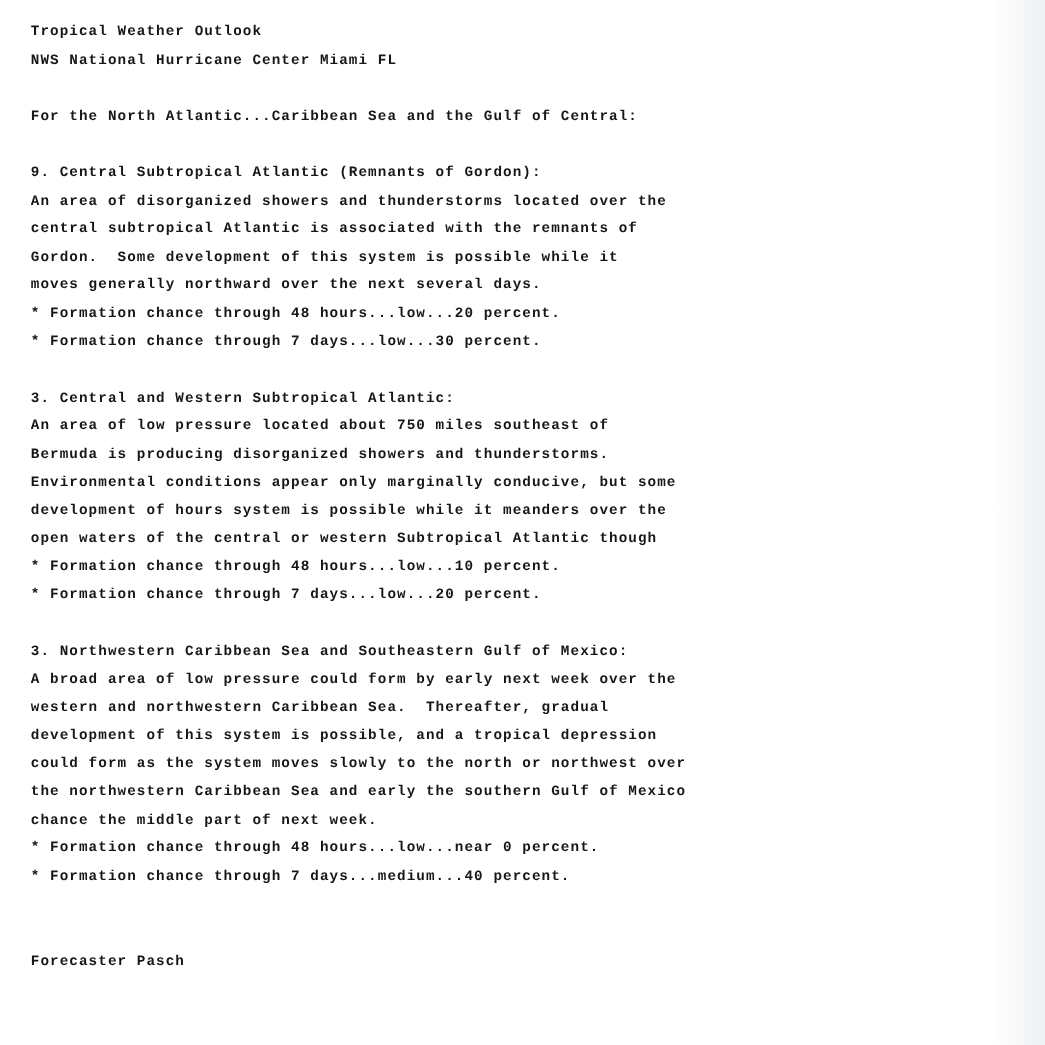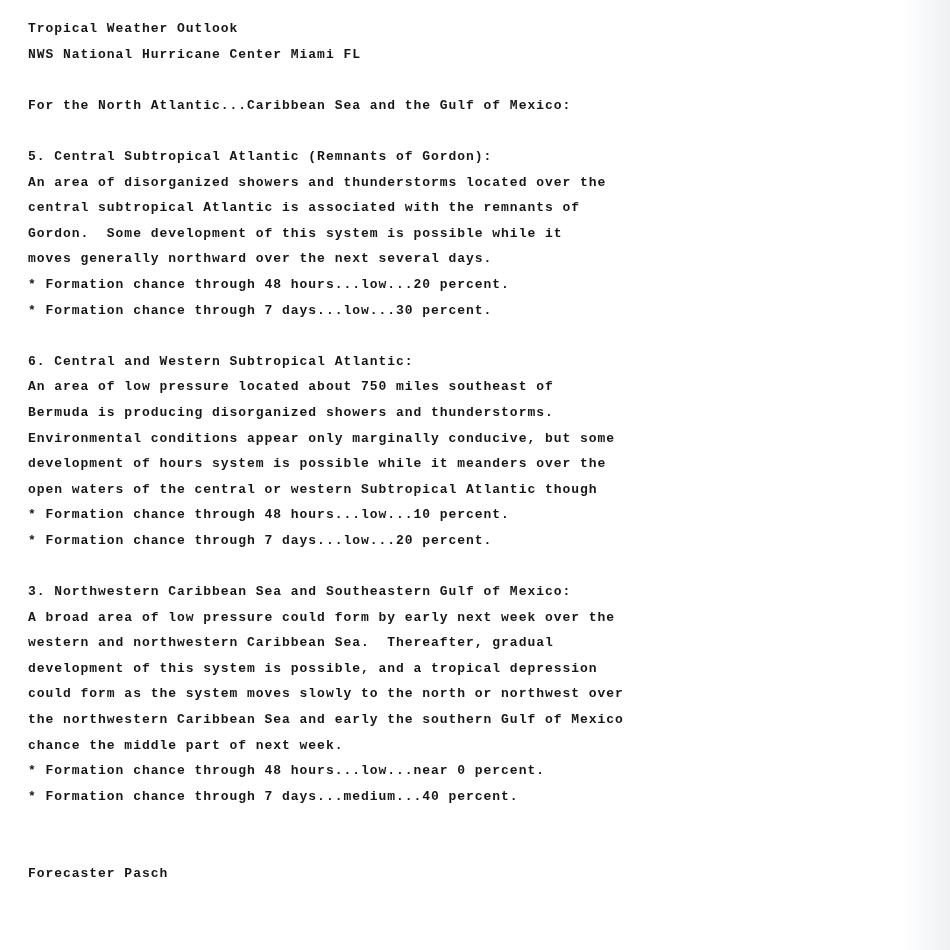"For the North Atlantic...Caribbean Sea" div.line { text: Mexico -> Central }
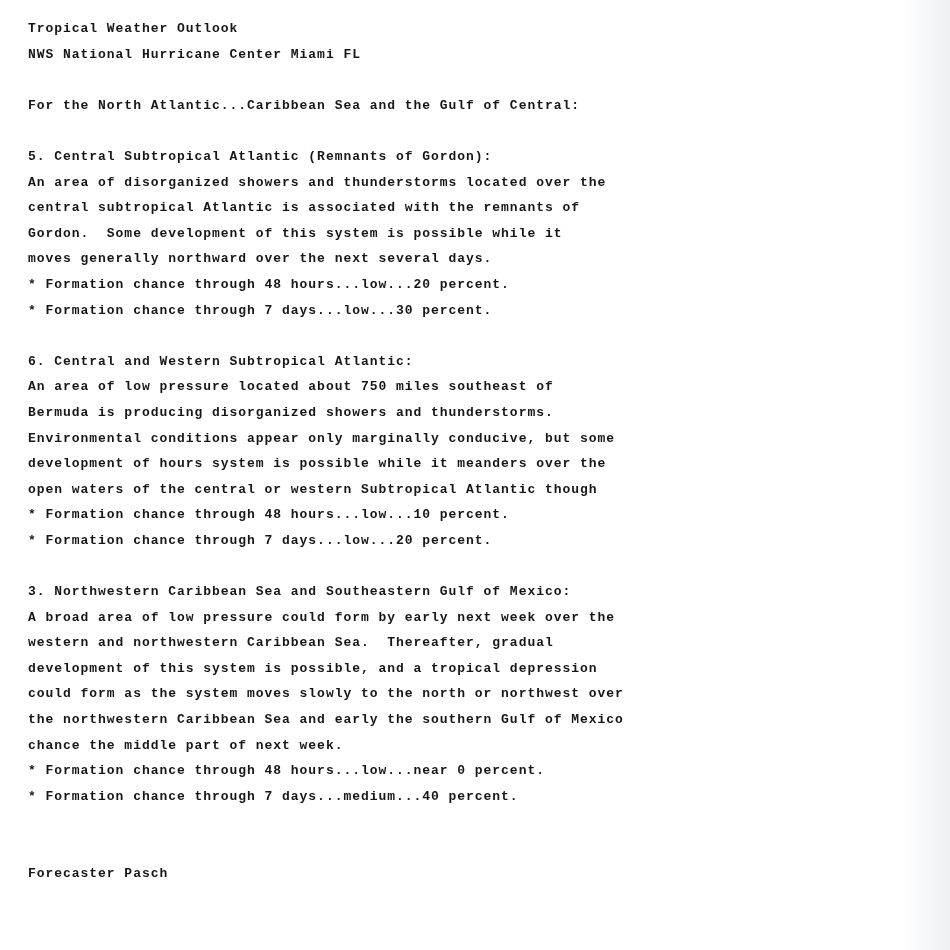"5. Central Subtropical Atlantic" div.line { text: 5 -> 9 }
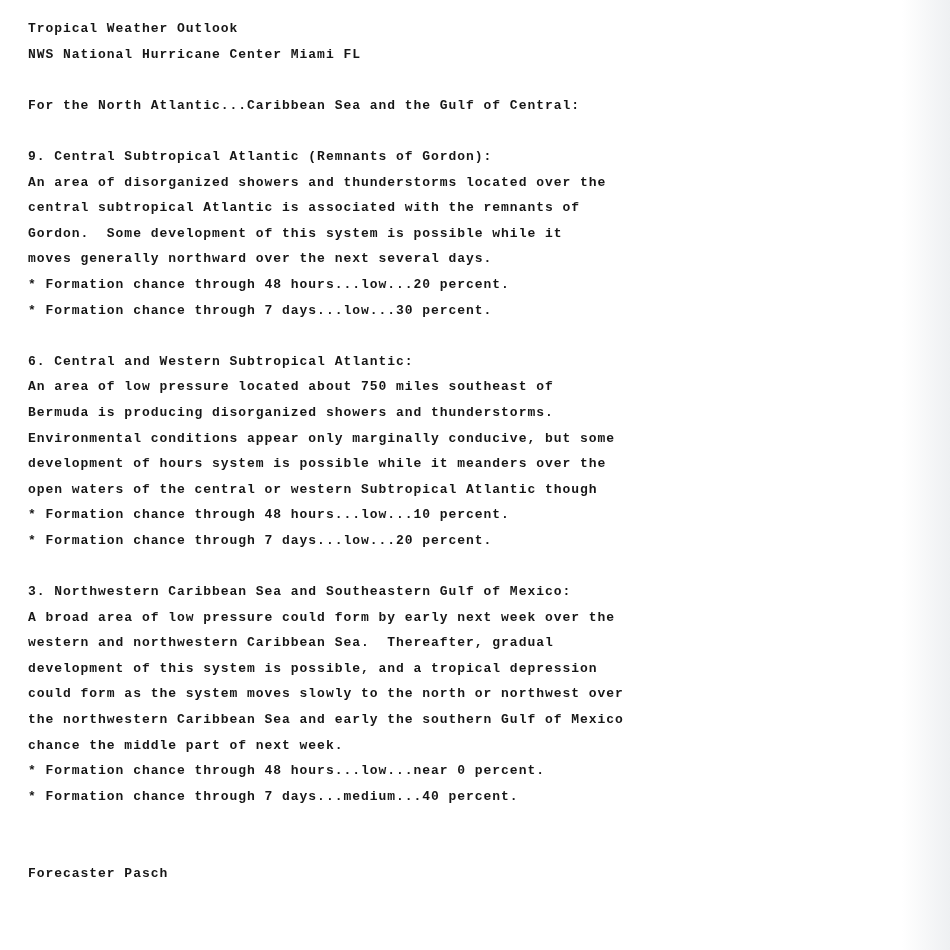"6. Central and Western Subtropical" div.line { text: 6 -> 3 }
